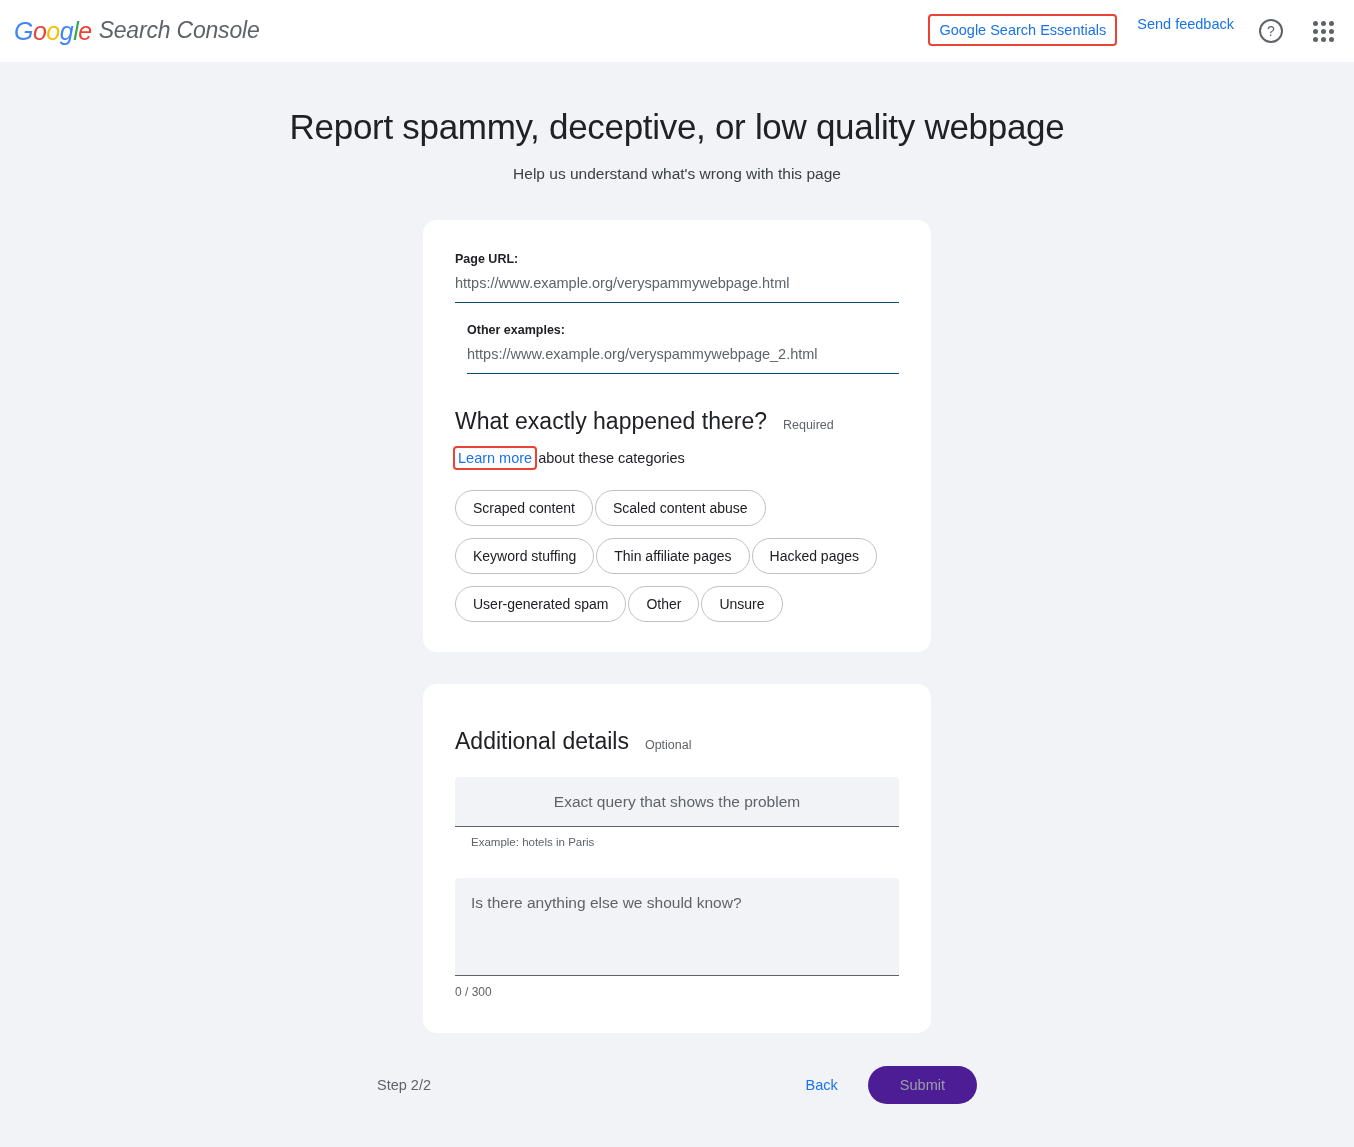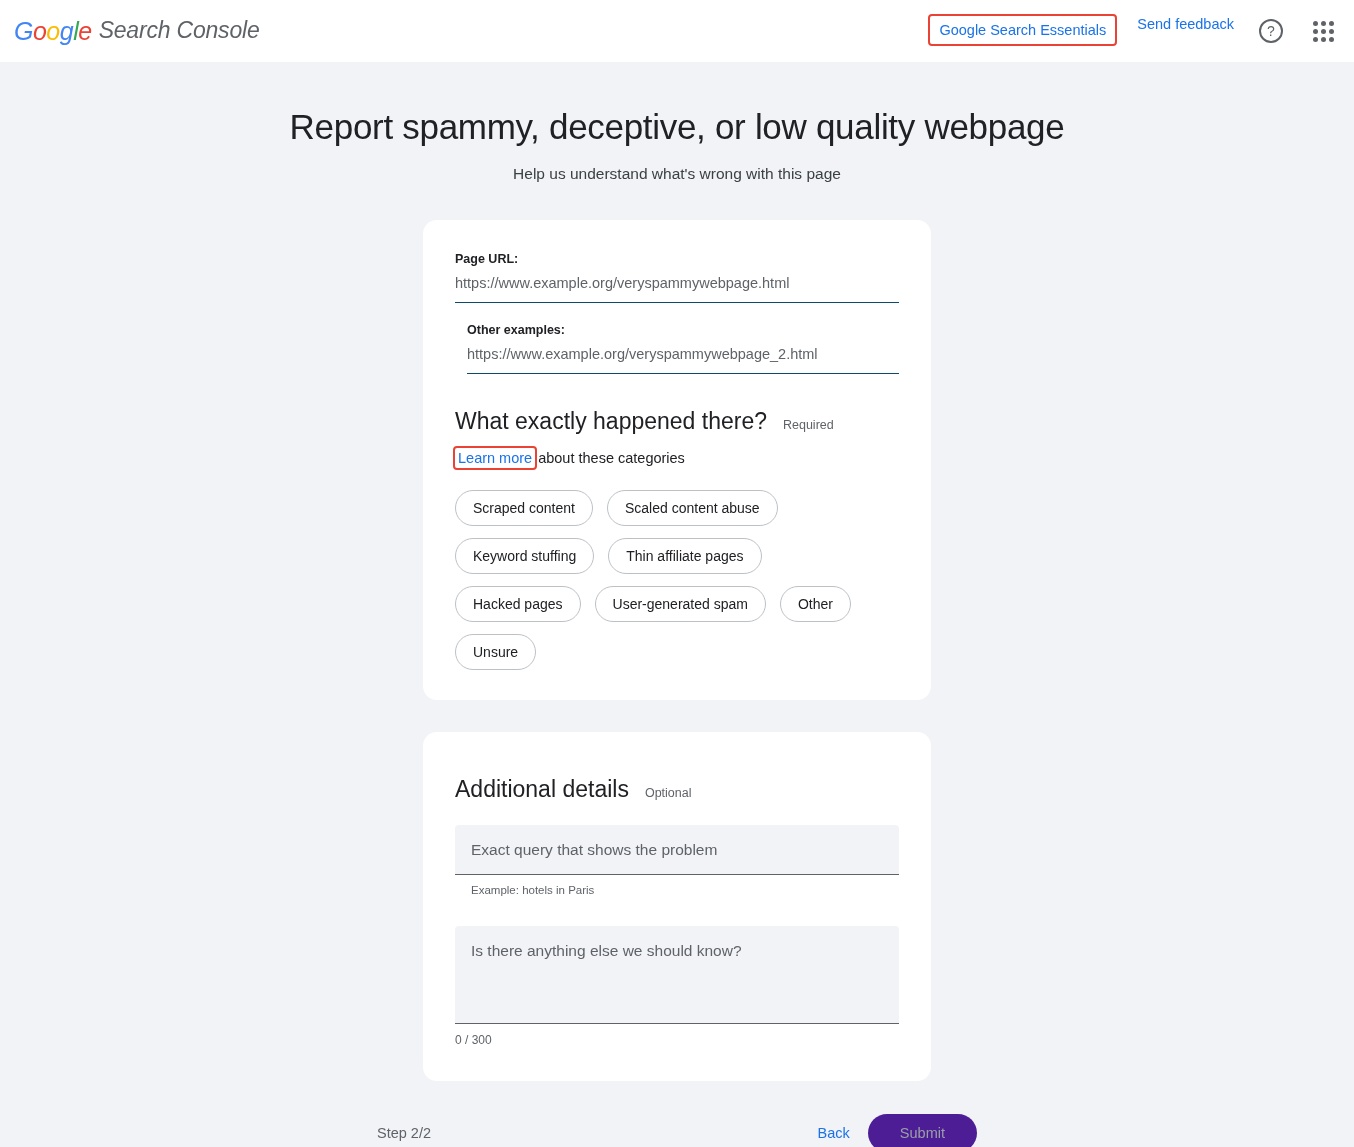"Scraped content" .chips { gap: 12px 14px -> 12px 2px }
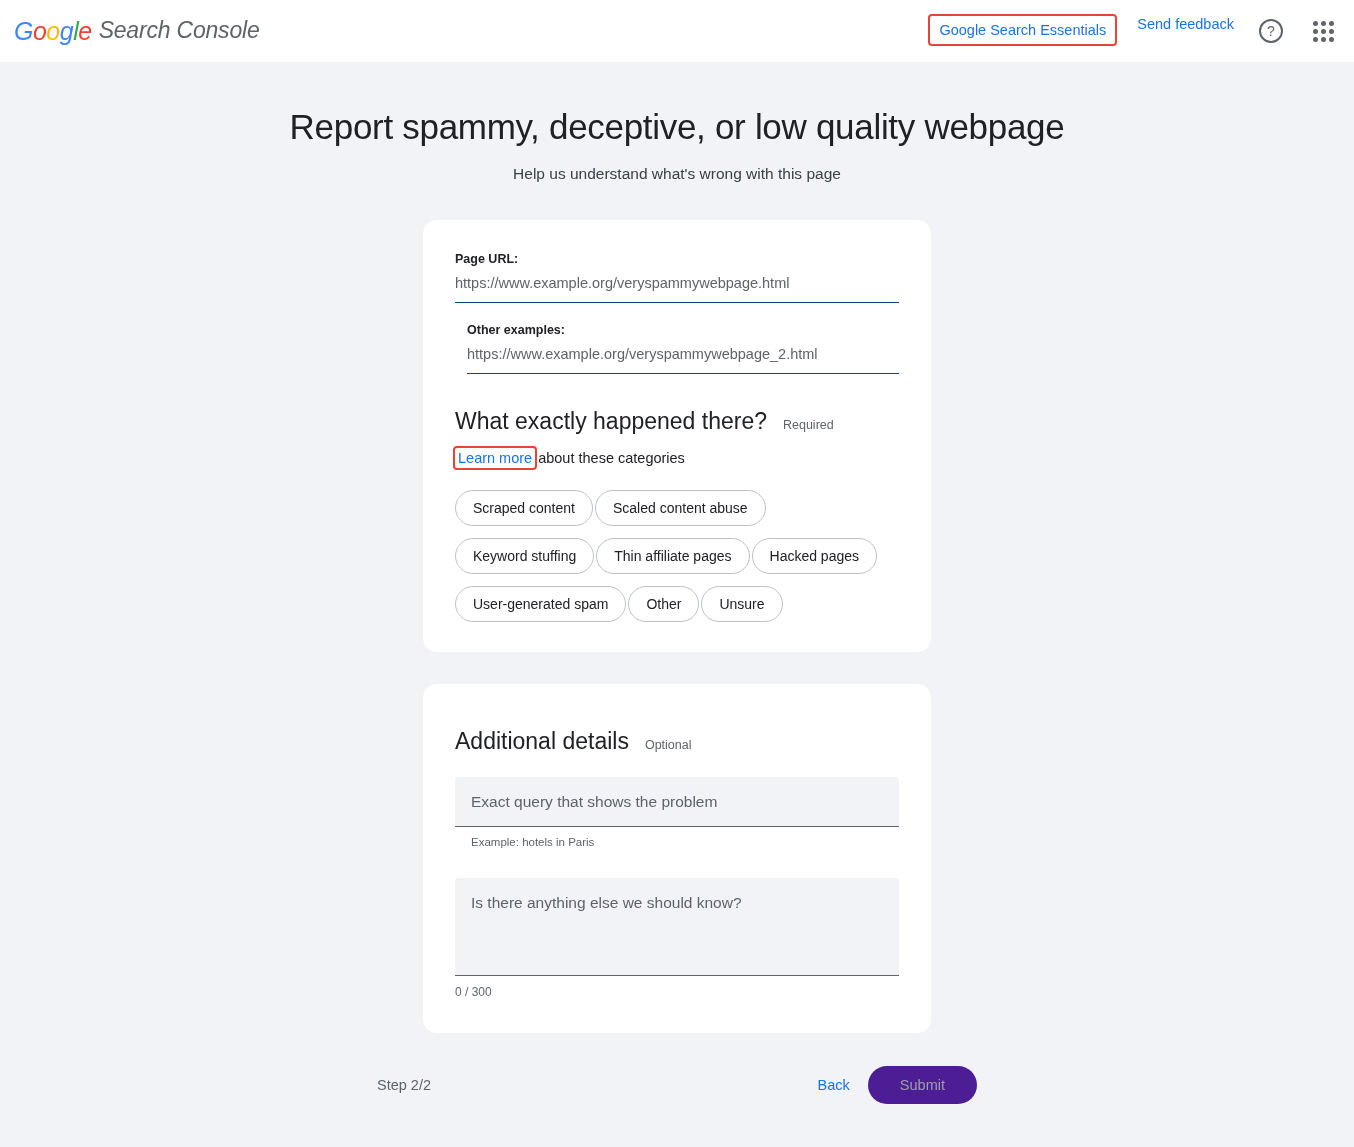"Exact query that shows the" .input-filled { text-align: none -> center }
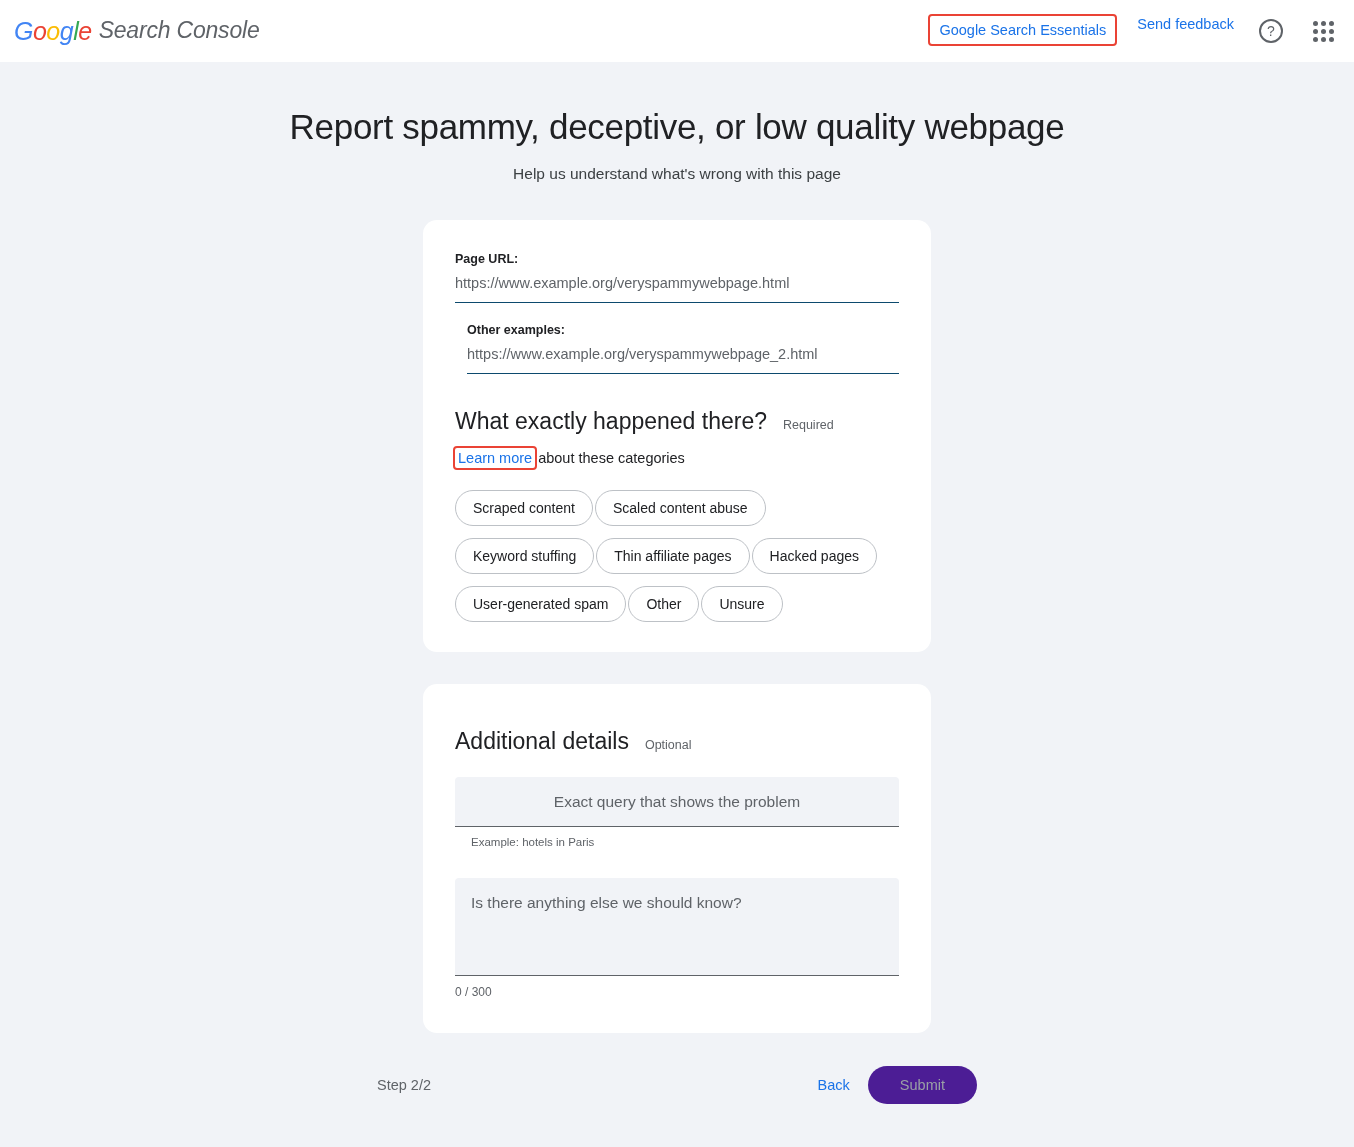"Back" .actions { gap: 10px -> 22px }
